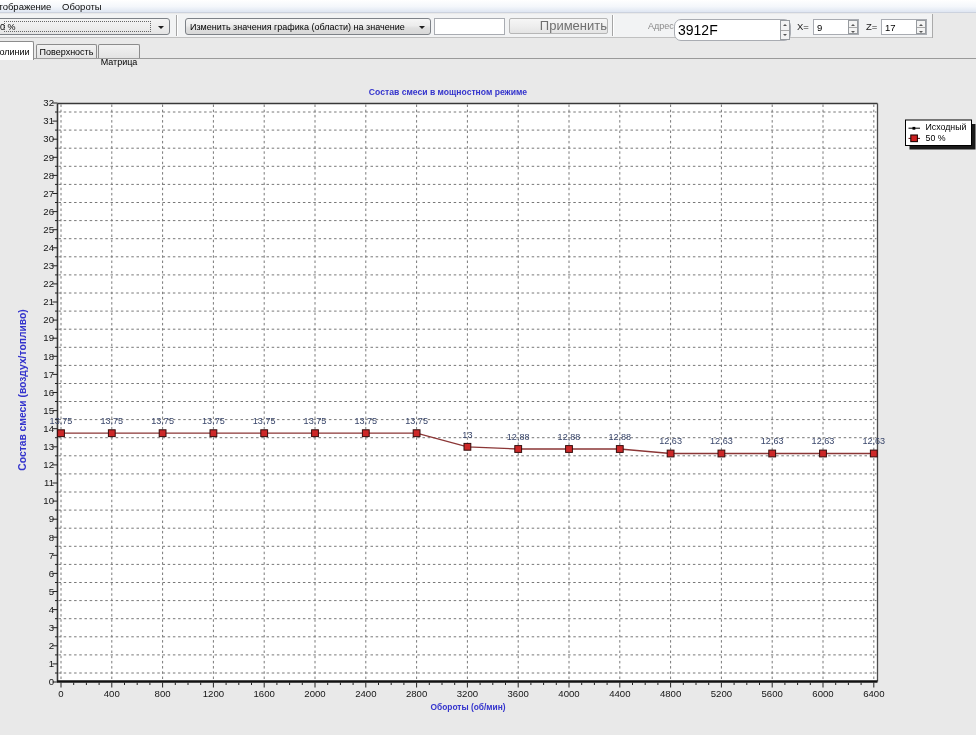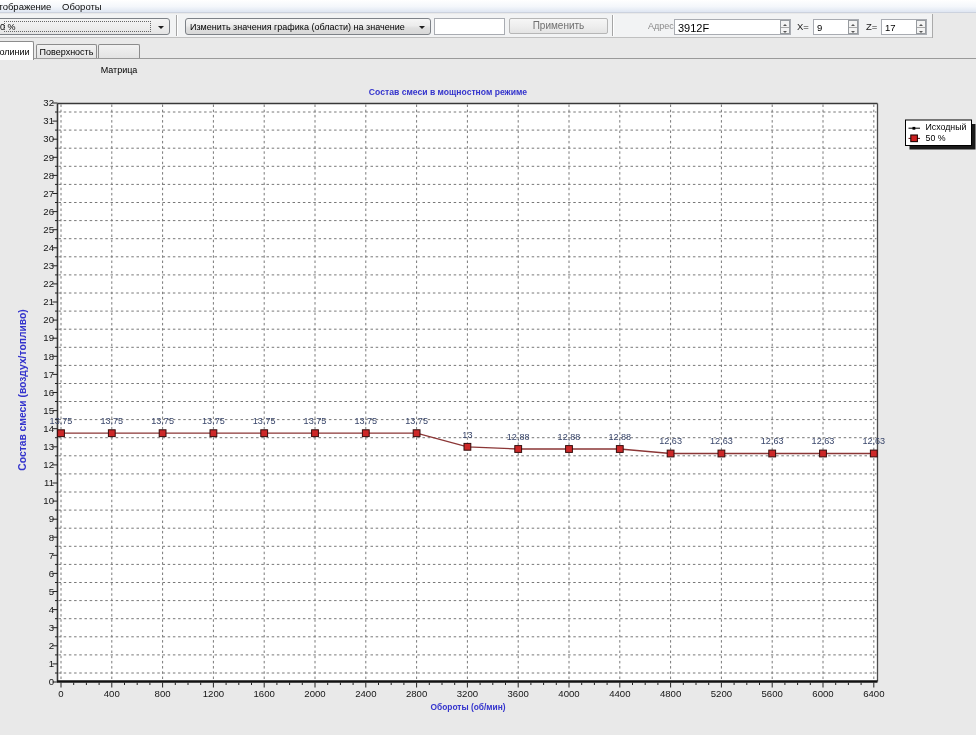"Применить" div.abs { font-size: 10px -> 13px; text-align: center -> right }
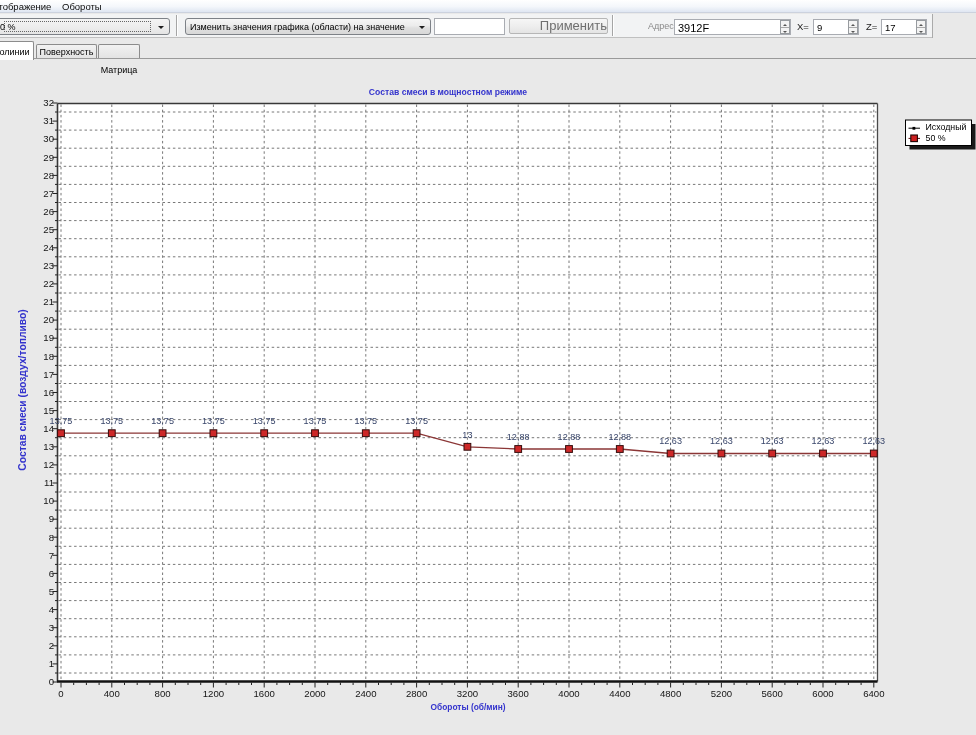"3912F" div.abs { border-radius: none -> 7px; font-size: 11px -> 14px; height: 16px -> 22px }
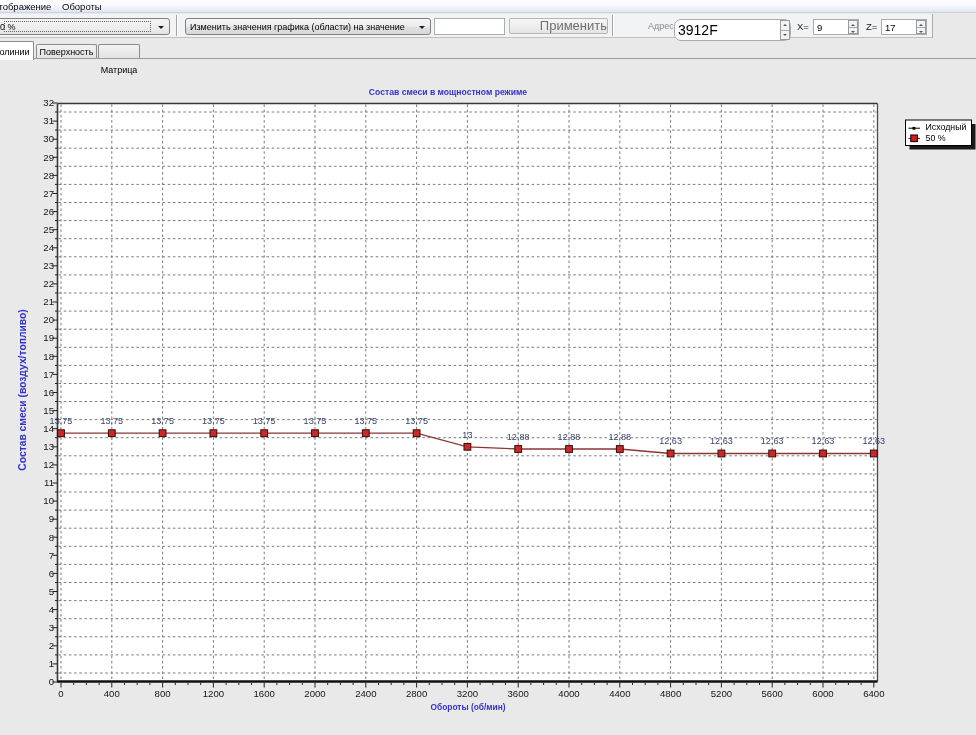"Матрица" span { top: 20px -> 12px }
